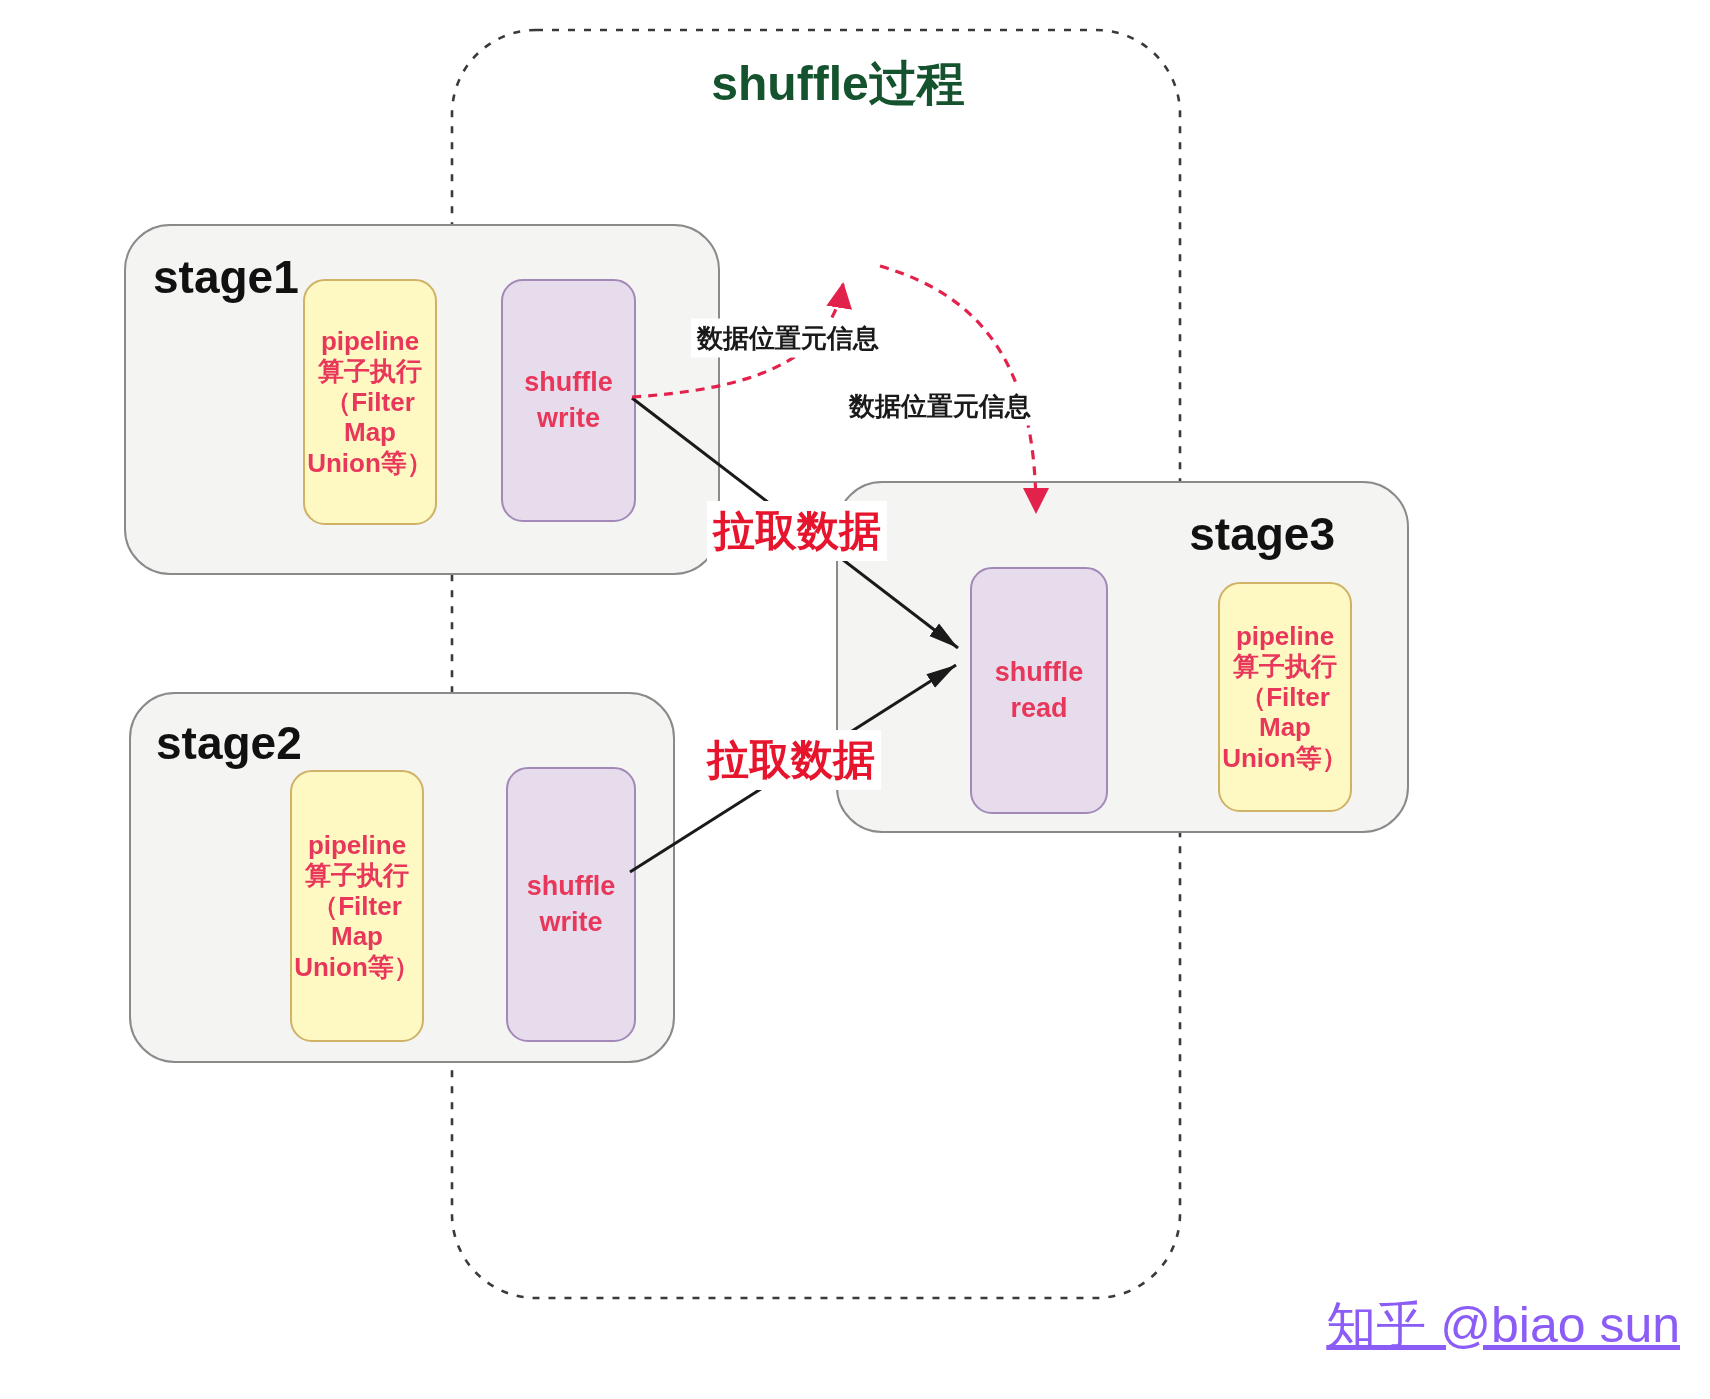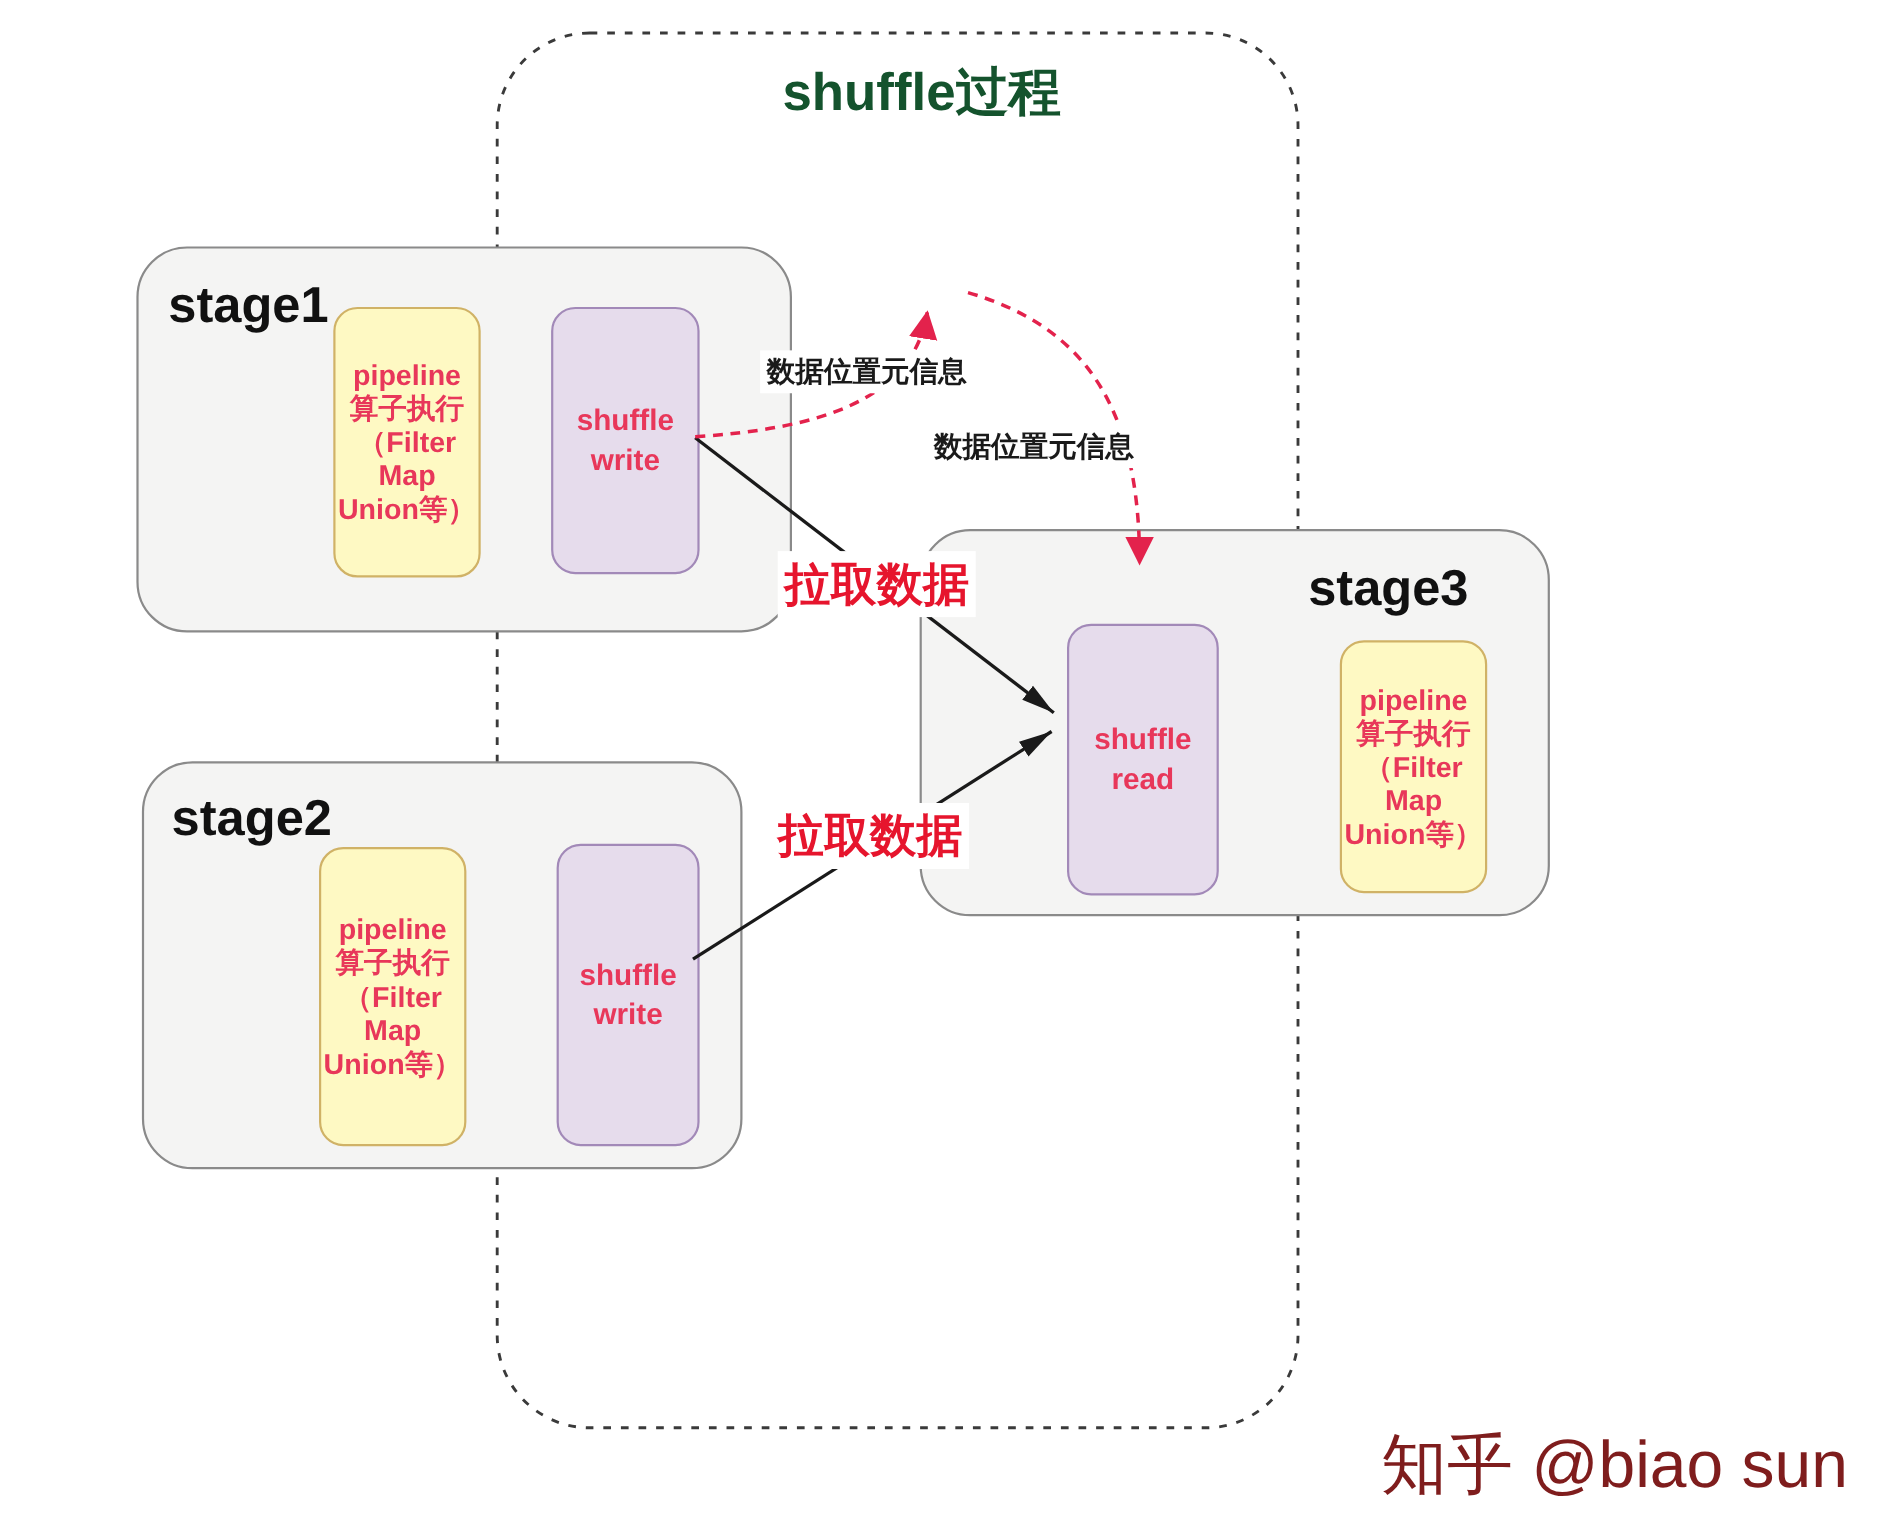"知乎 @biao sun" #watermark { color: #7f1d1d -> #8b5cf6; font-size: 60px -> 50px; text-decoration: none -> underline }
